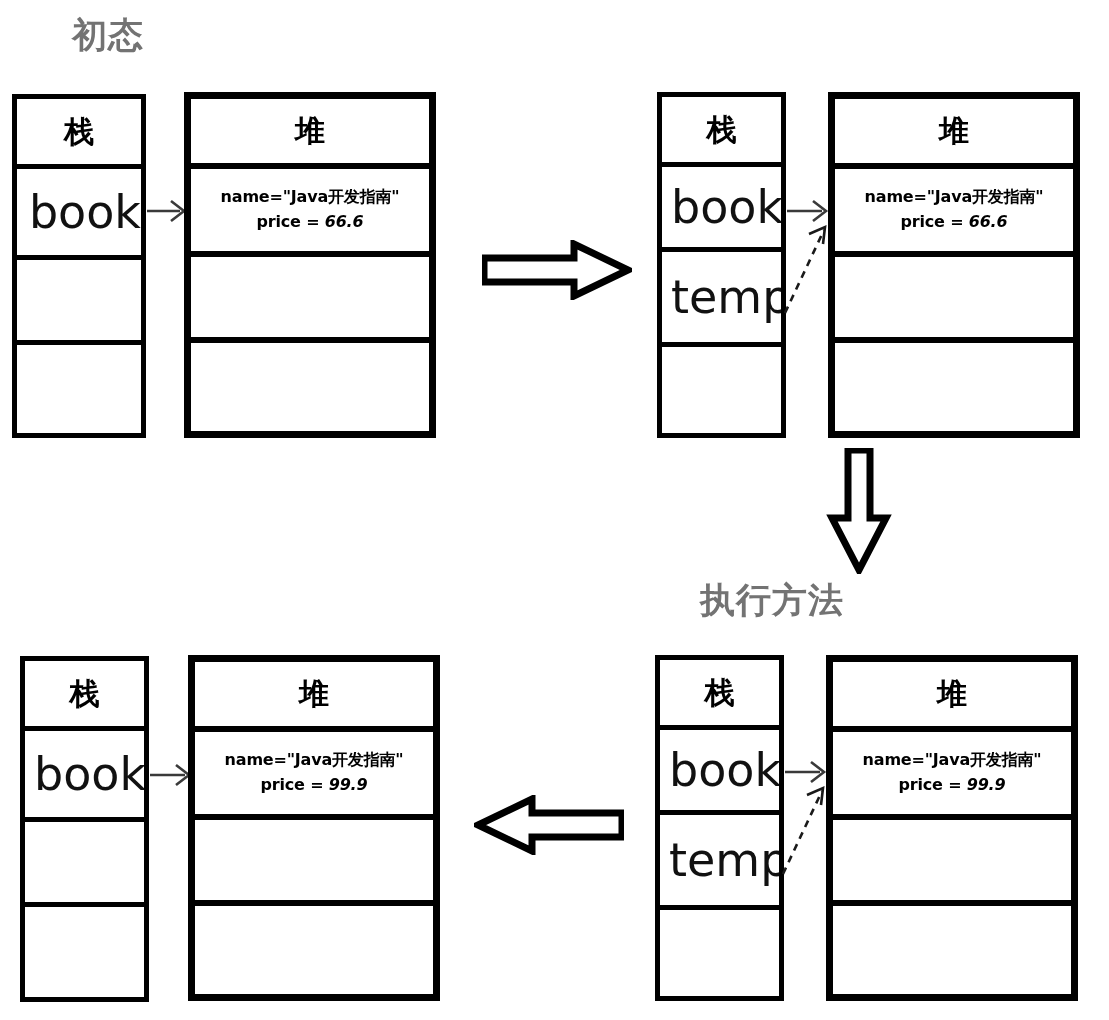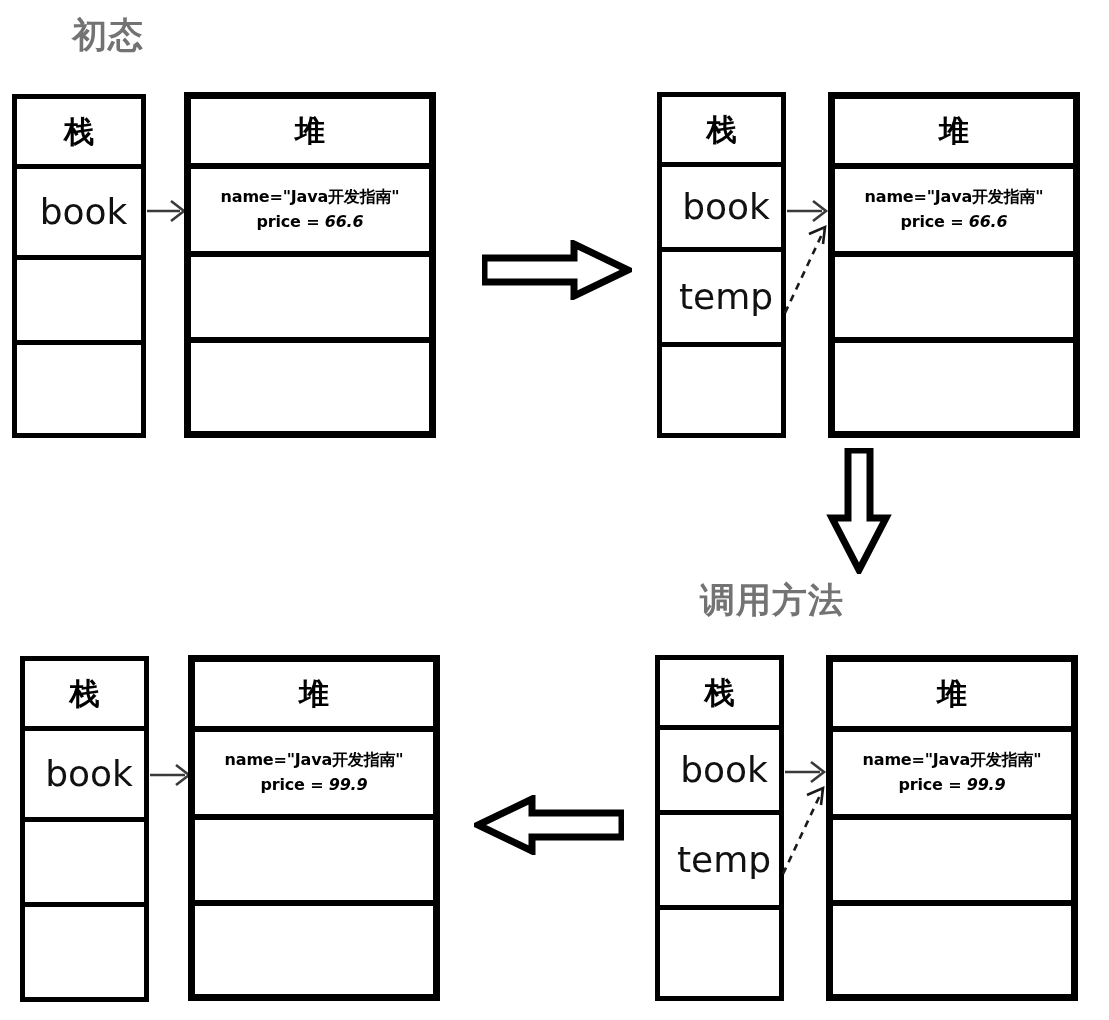"book" .var-label { font-size: 36px -> 46px; text-align: center -> right }
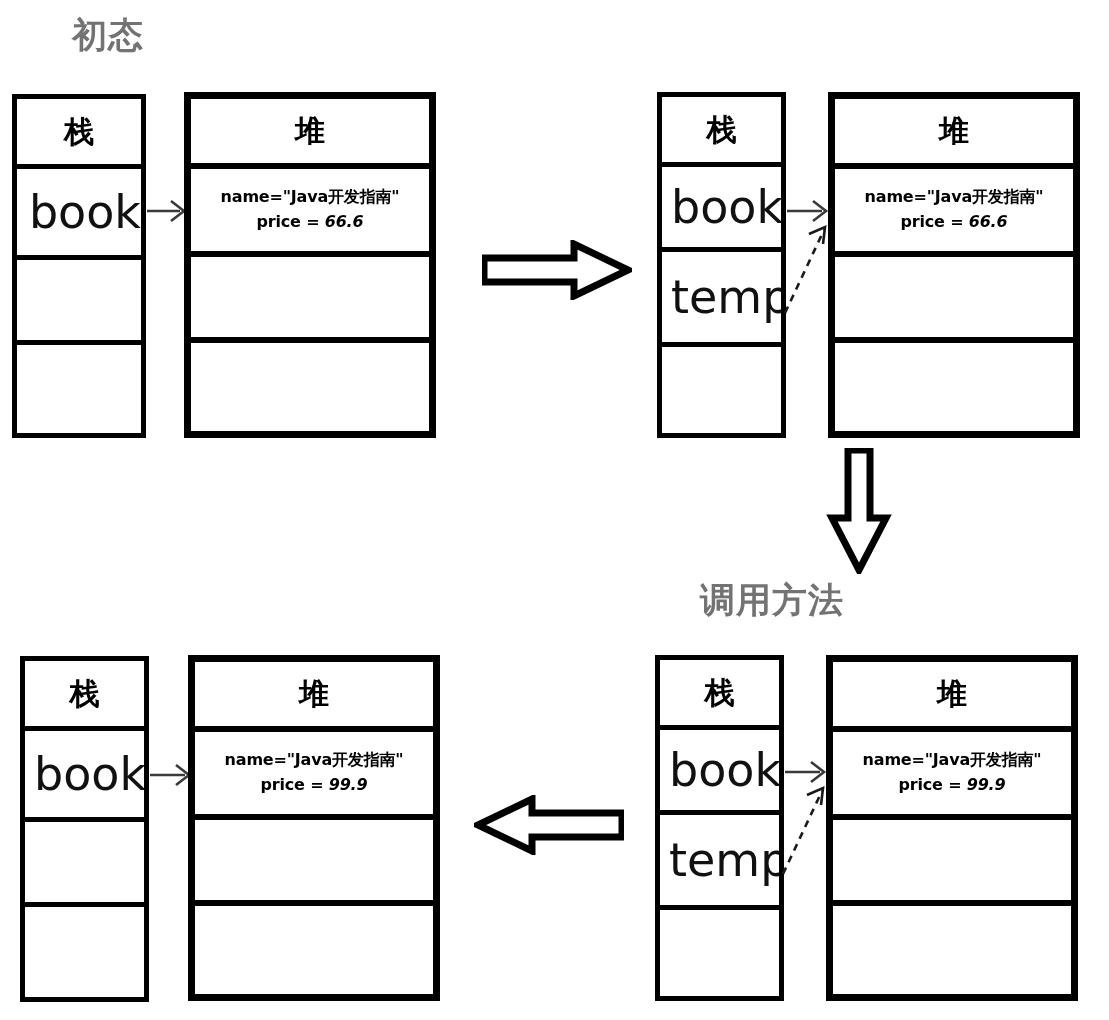"调用方法" div.quad-title { text: 调用 -> 执行 }
